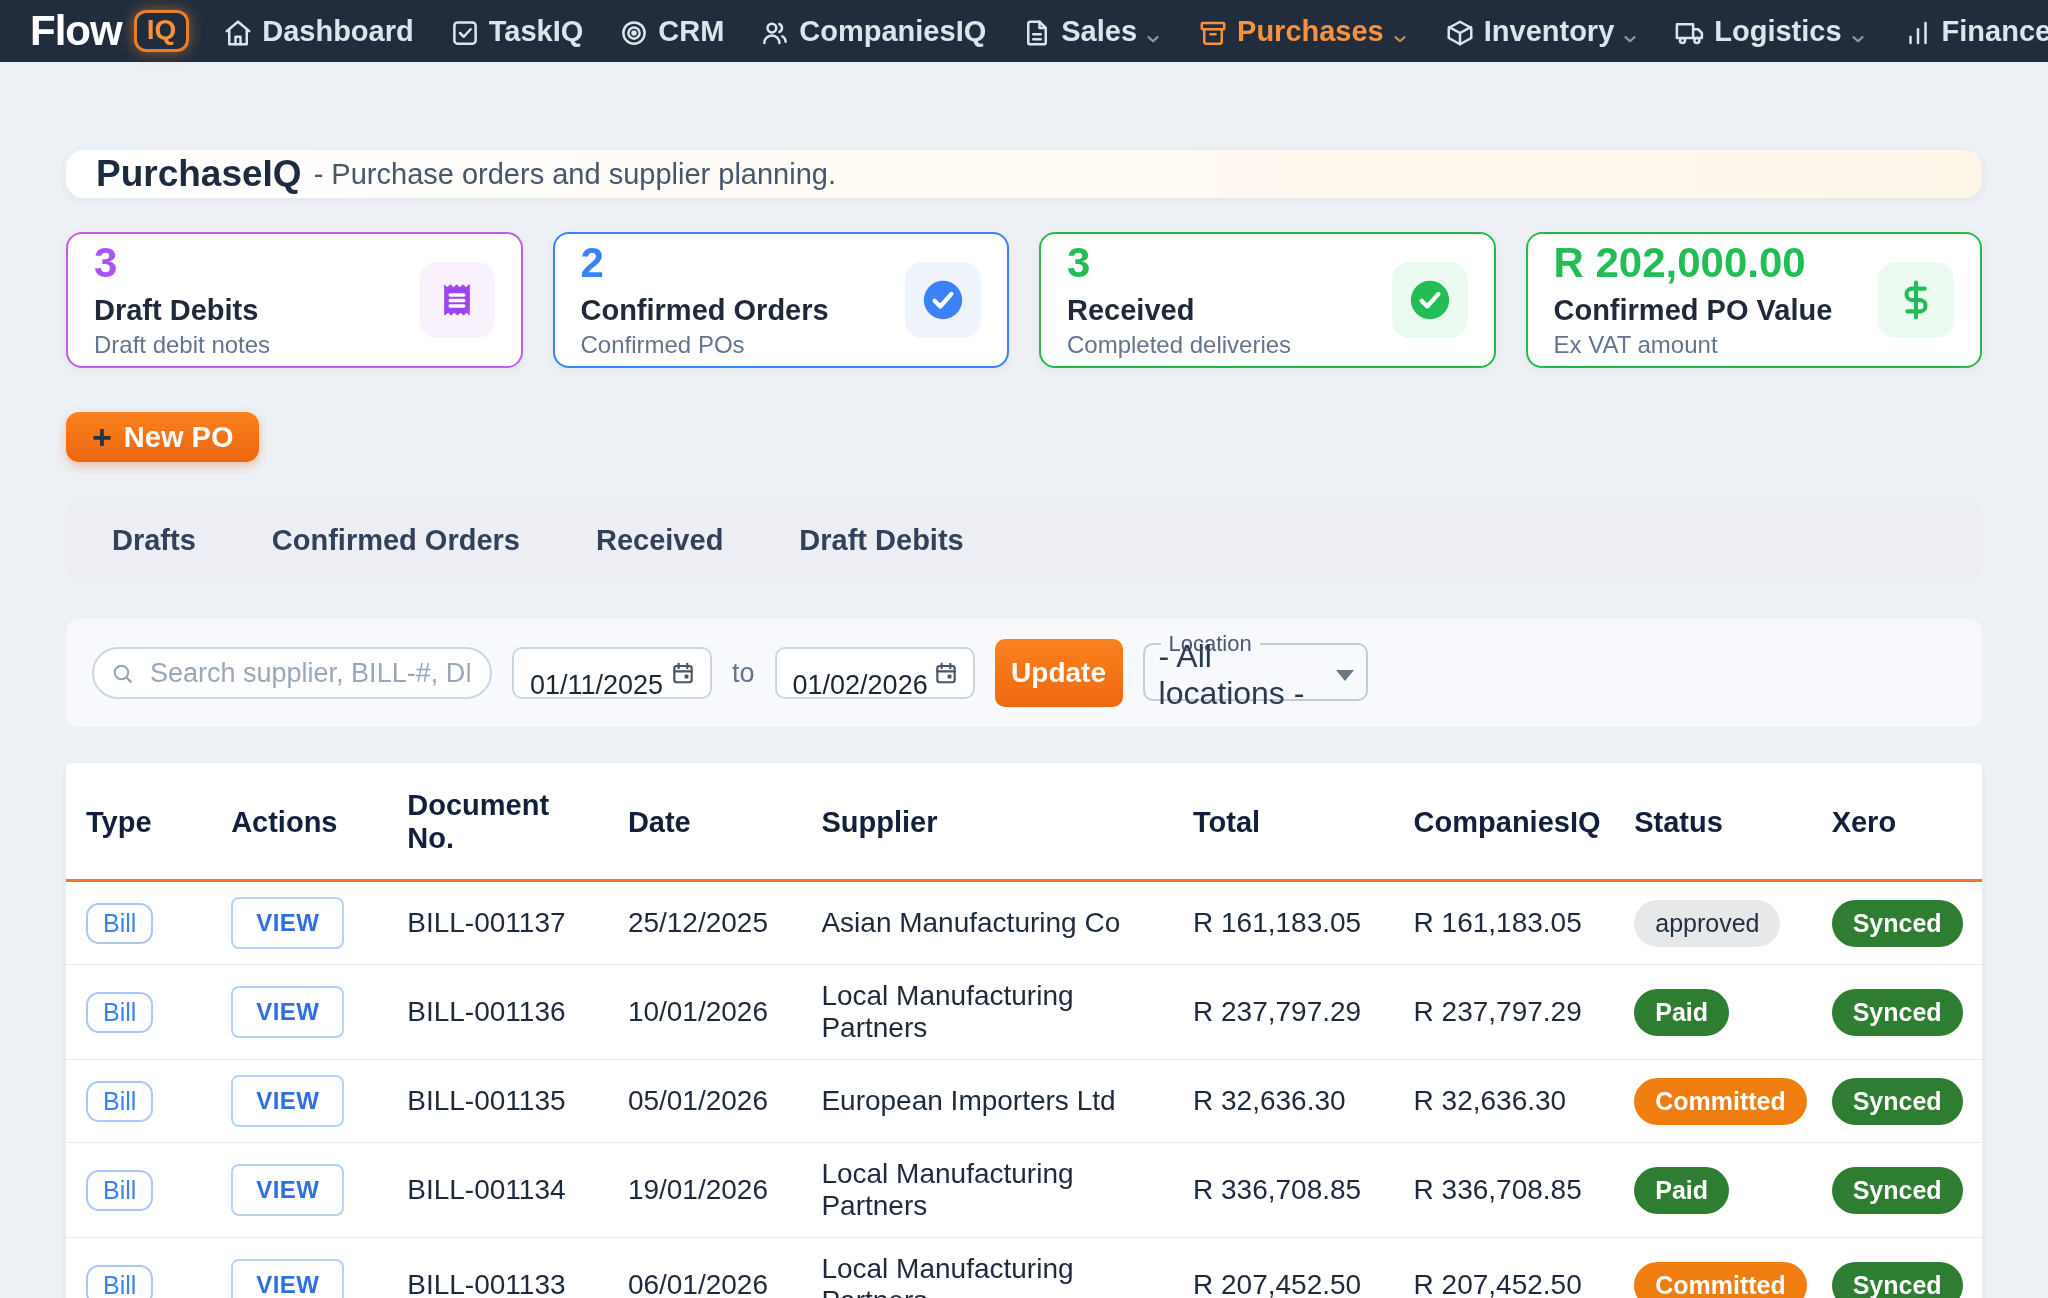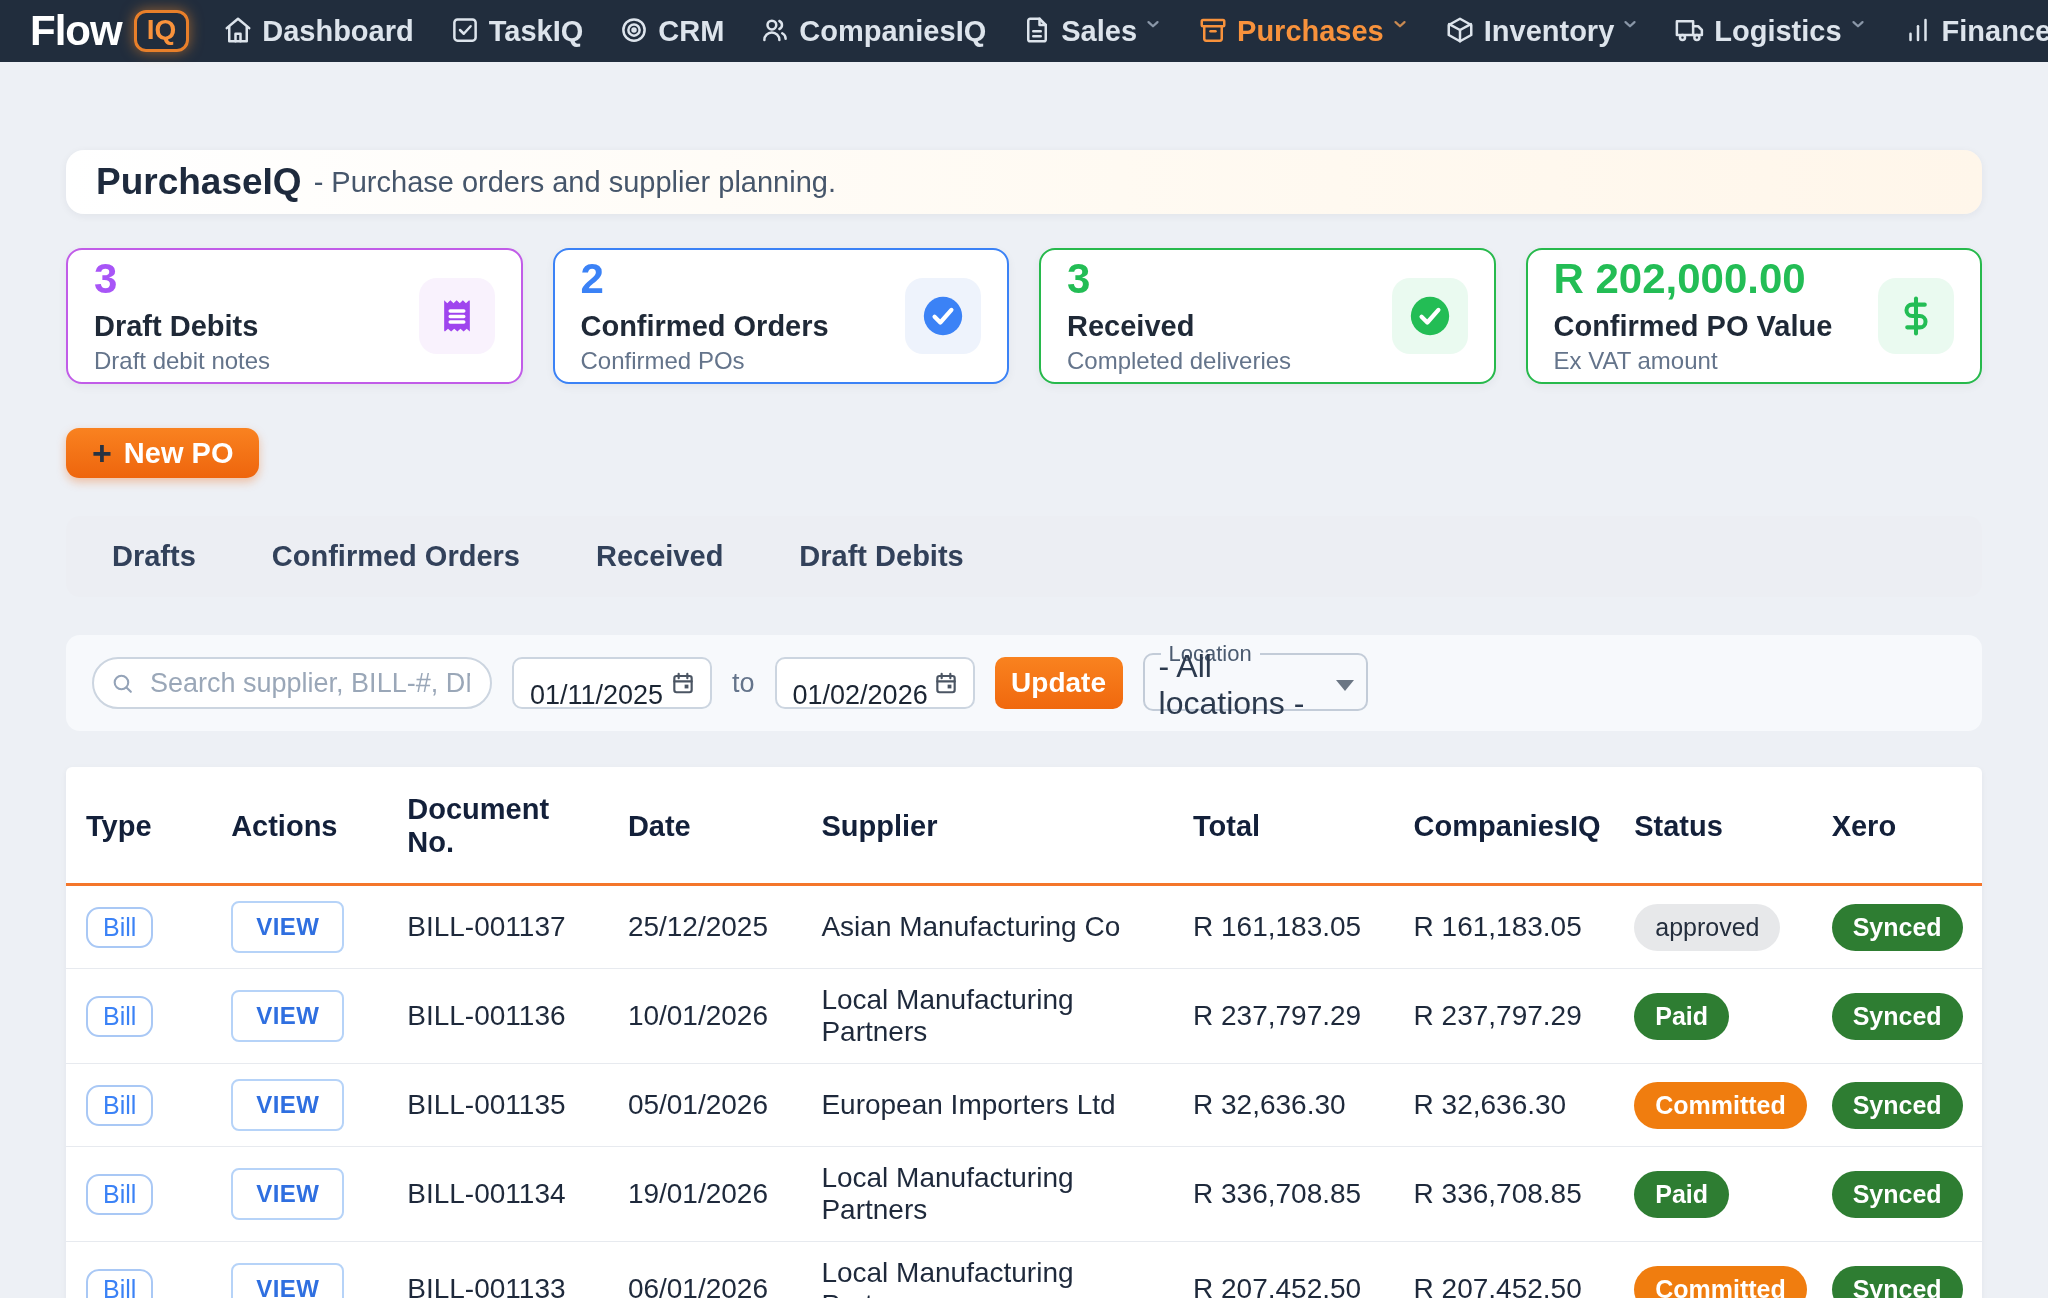"Dashboard" .nav-item { align-items: flex-start -> flex-end }
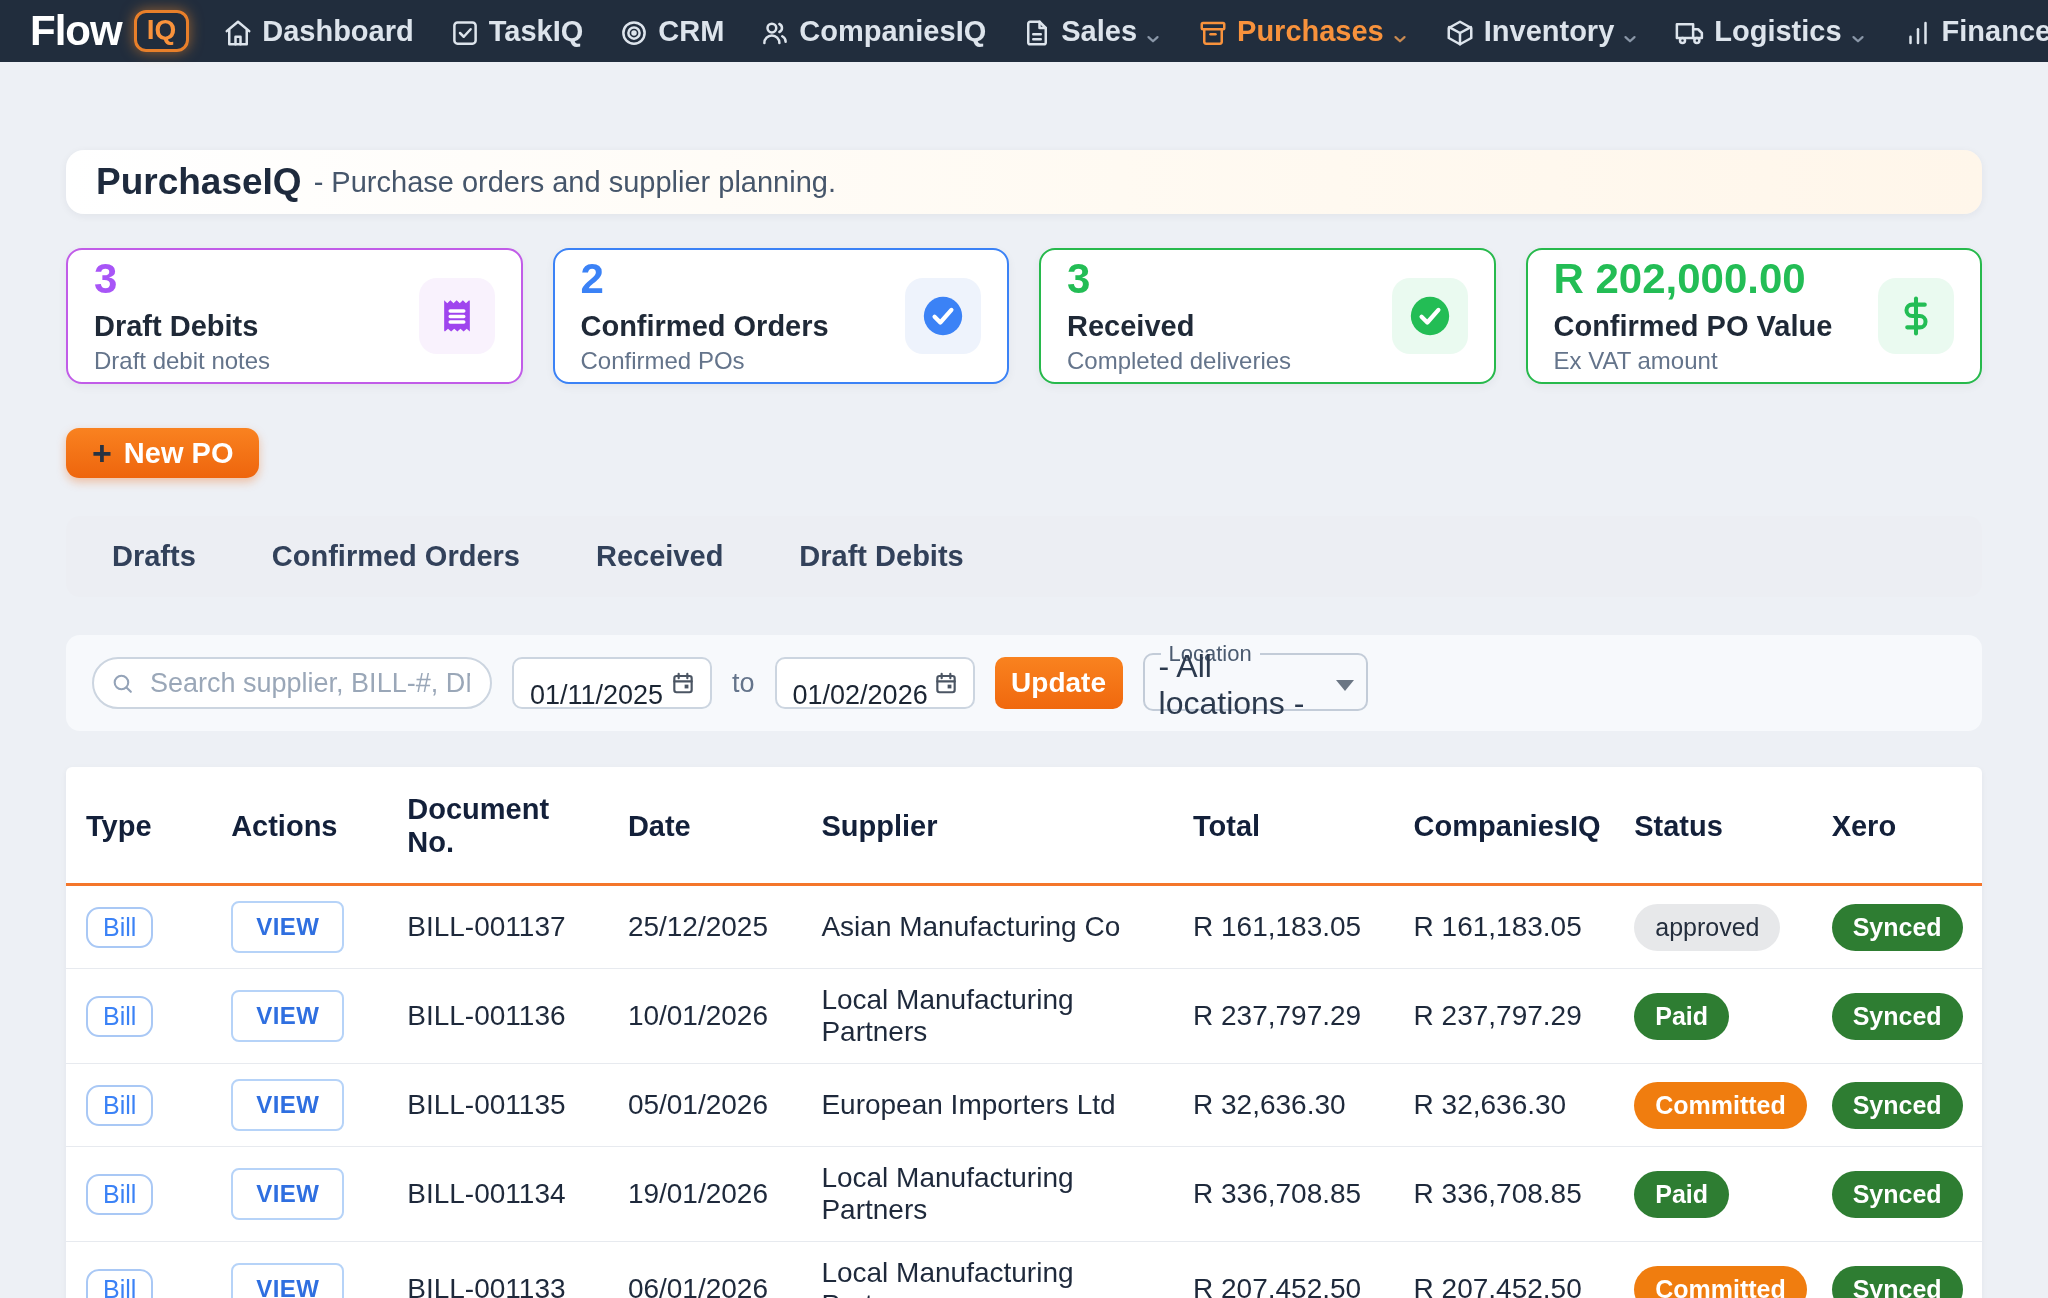"PurchaseIQ" .hero { height: 64px -> 48px }
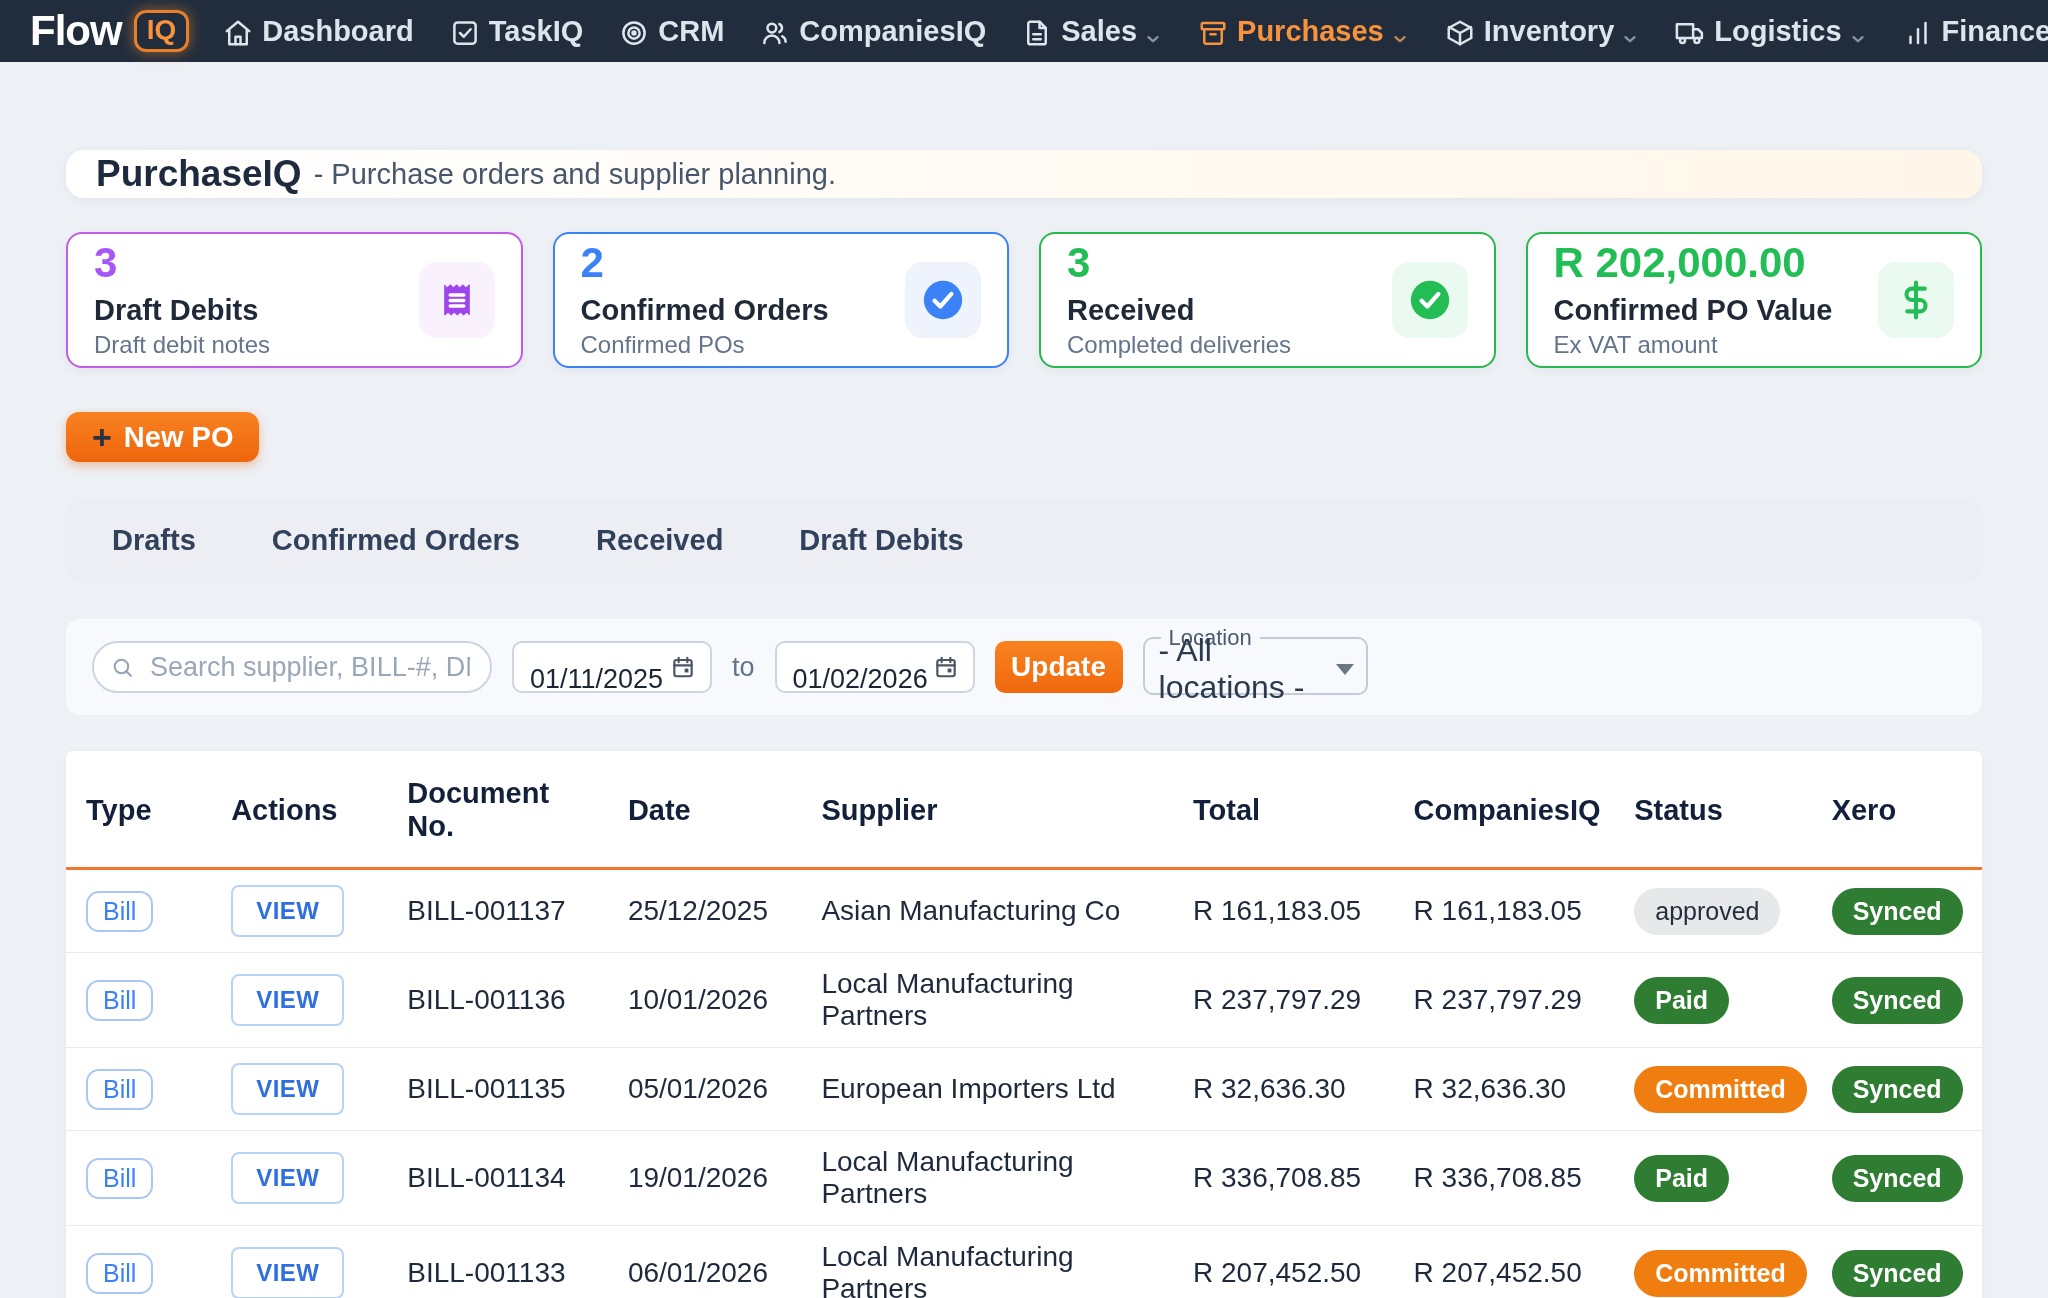"Update" .update-btn { height: 52px -> 68px }
